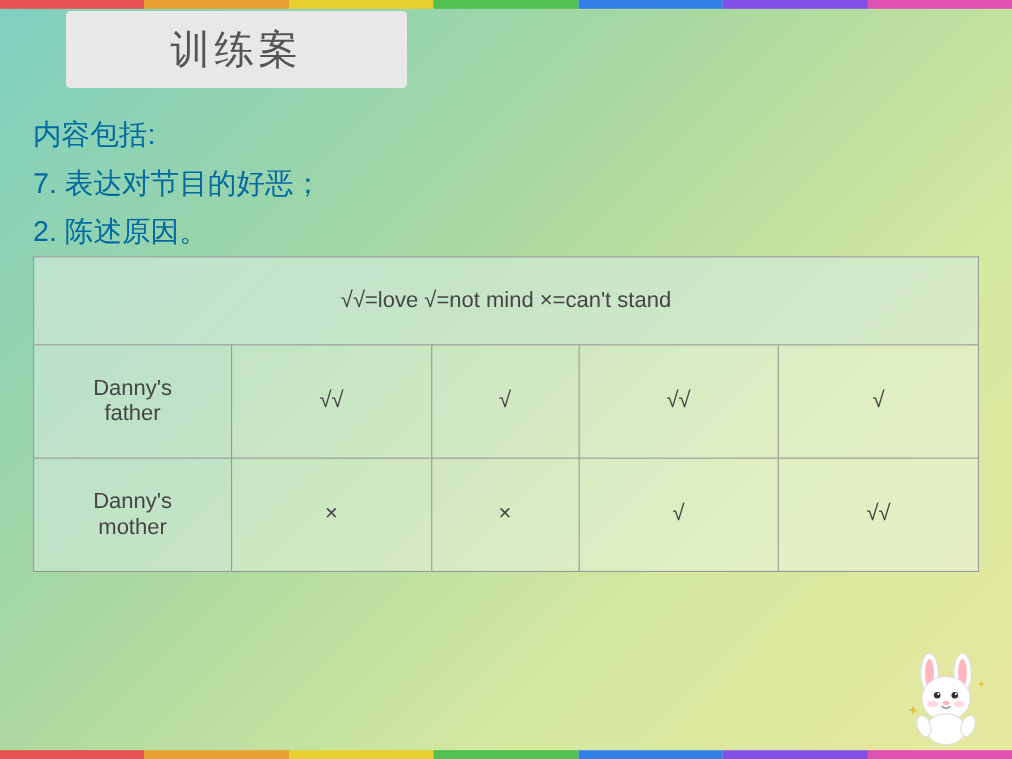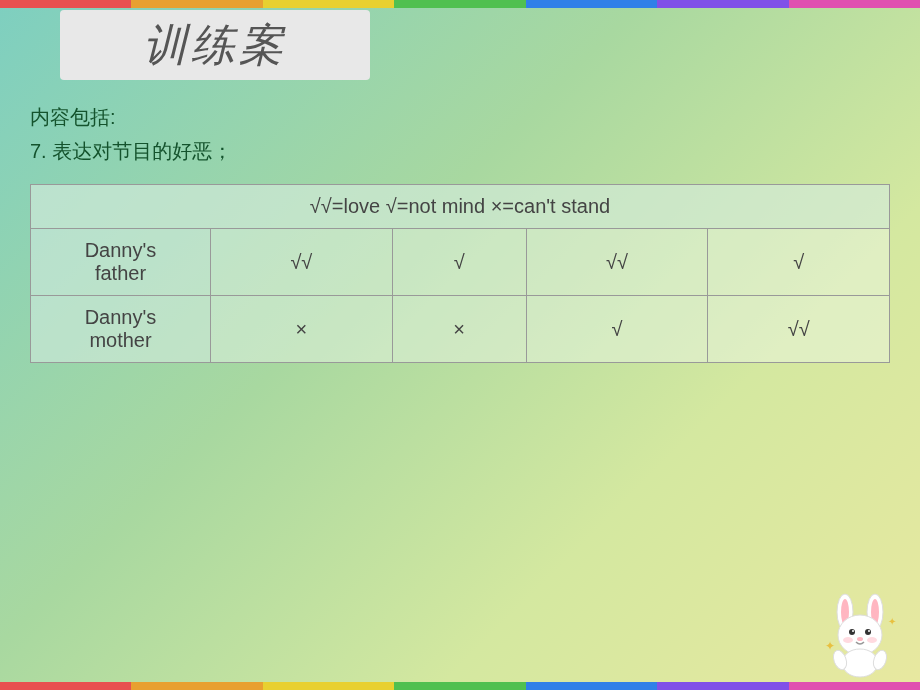"训练案" .title-text { font-size: 44px -> 36px; font-style: italic -> none }
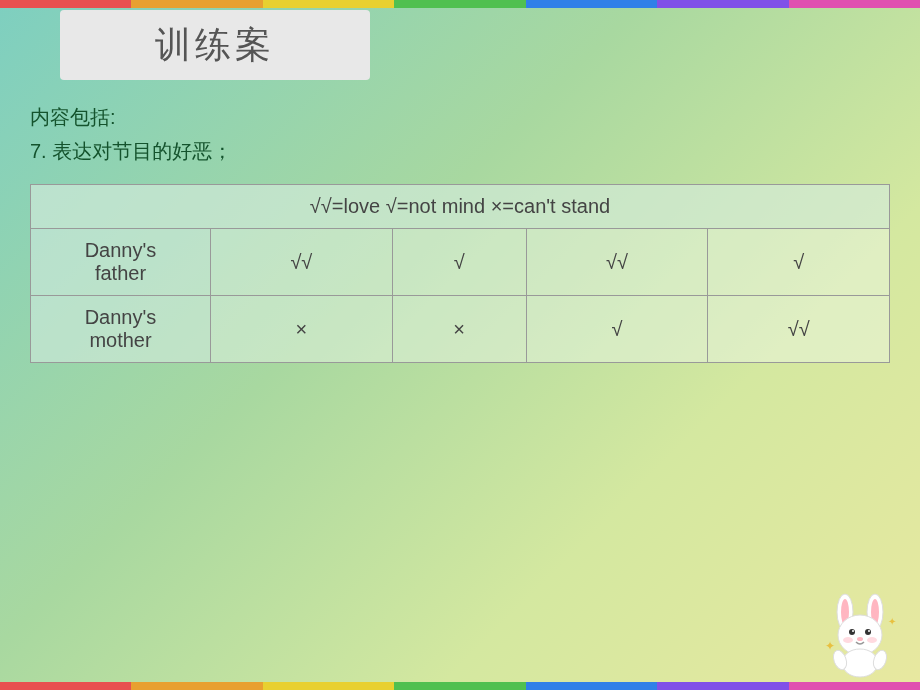"内容包括:" .intro-text { color: #14532d -> #0369a1; font-size: 20px -> 26px; margin-bottom: 16px -> 0 }
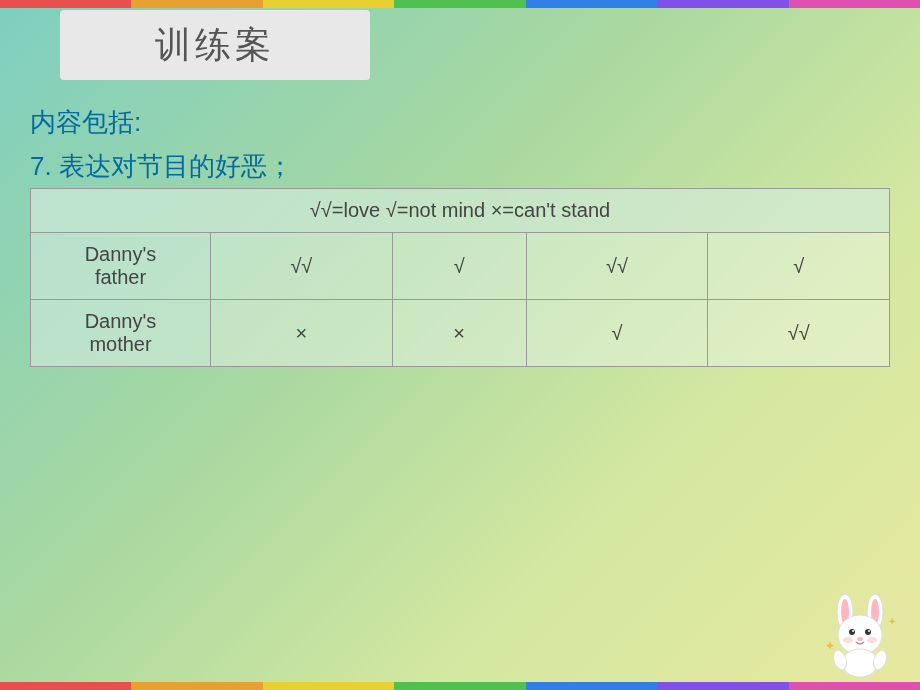"2. 陈述原因。" div { html: none -> <div>2. 陈述原因。</div> }
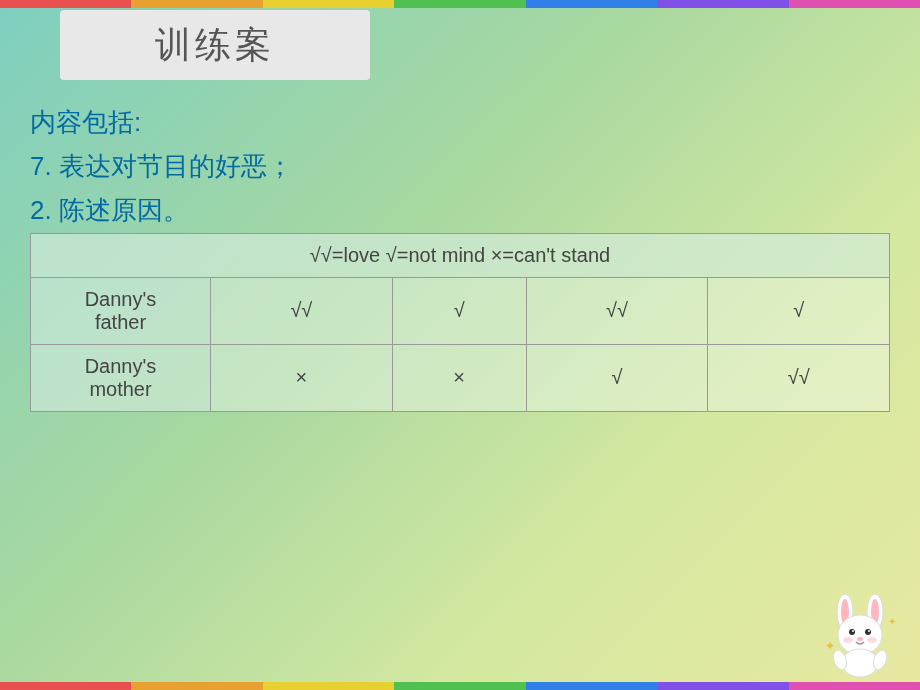"√√=love √=not mind ×=can't stand" .main-table td, .main-table th { padding: 10px 8px -> 28px 8px }
